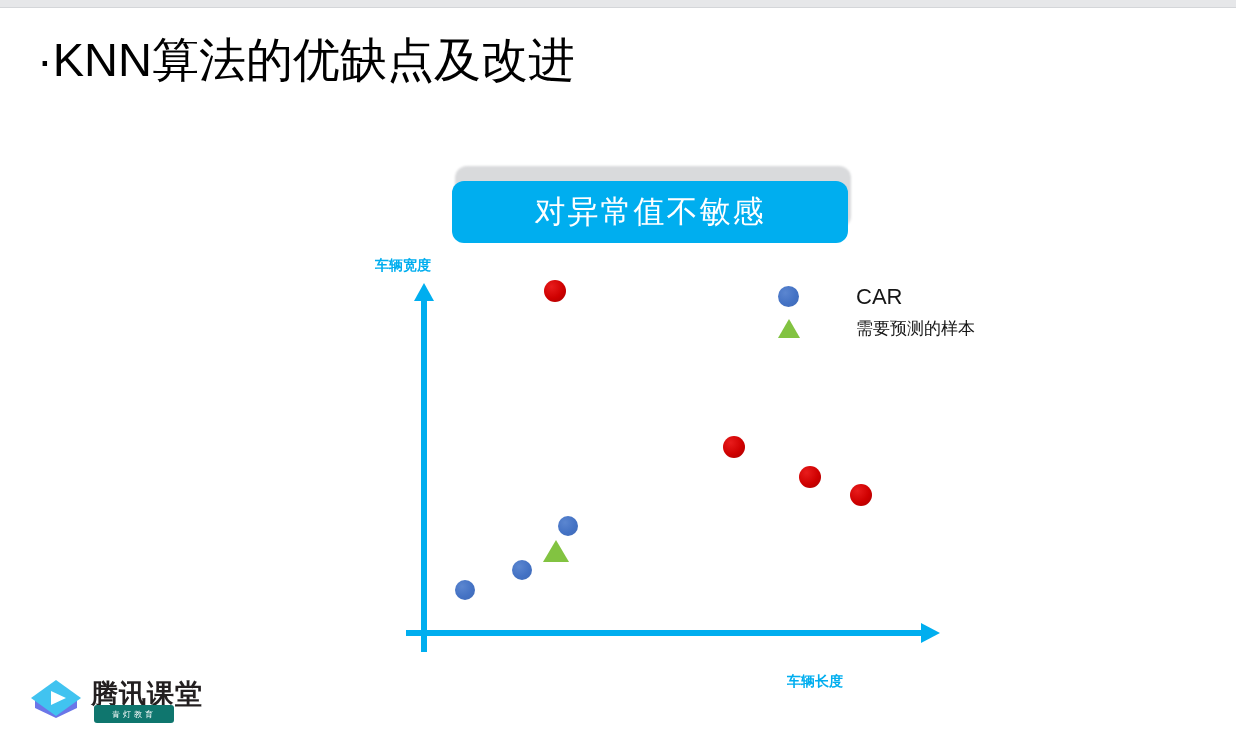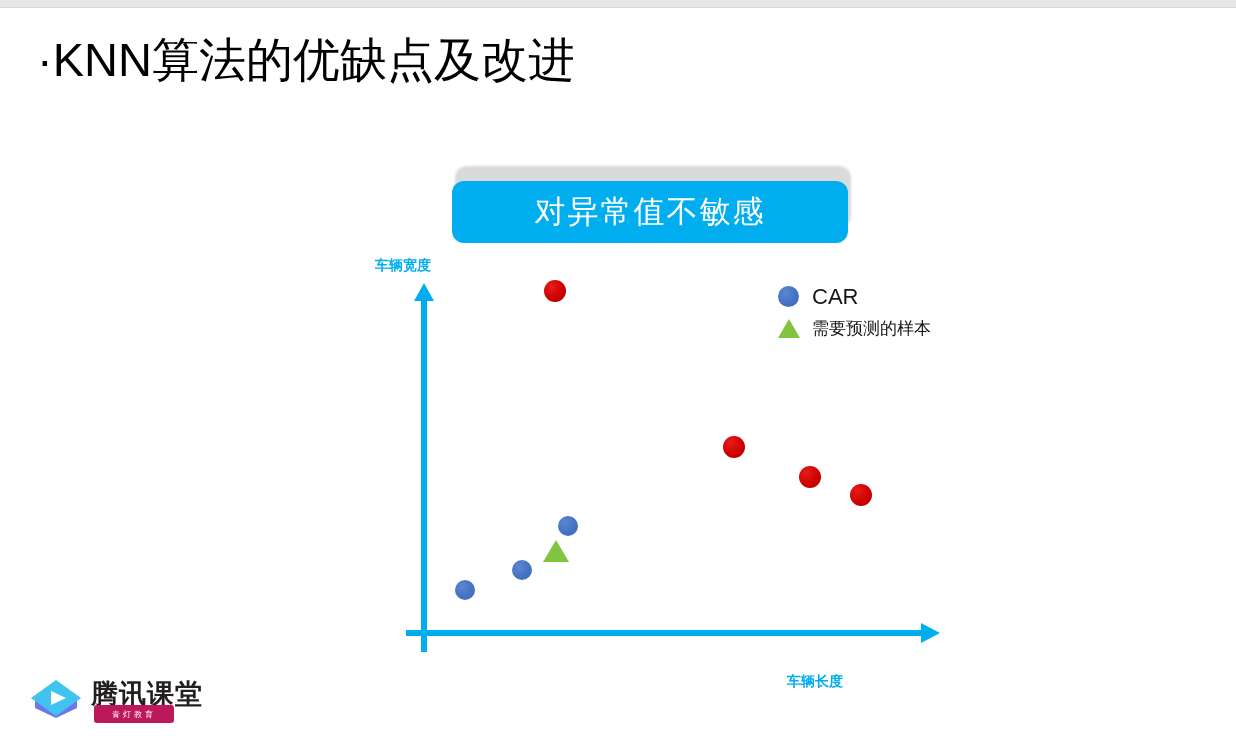"CAR" .legend-row { gap: none -> 44px }
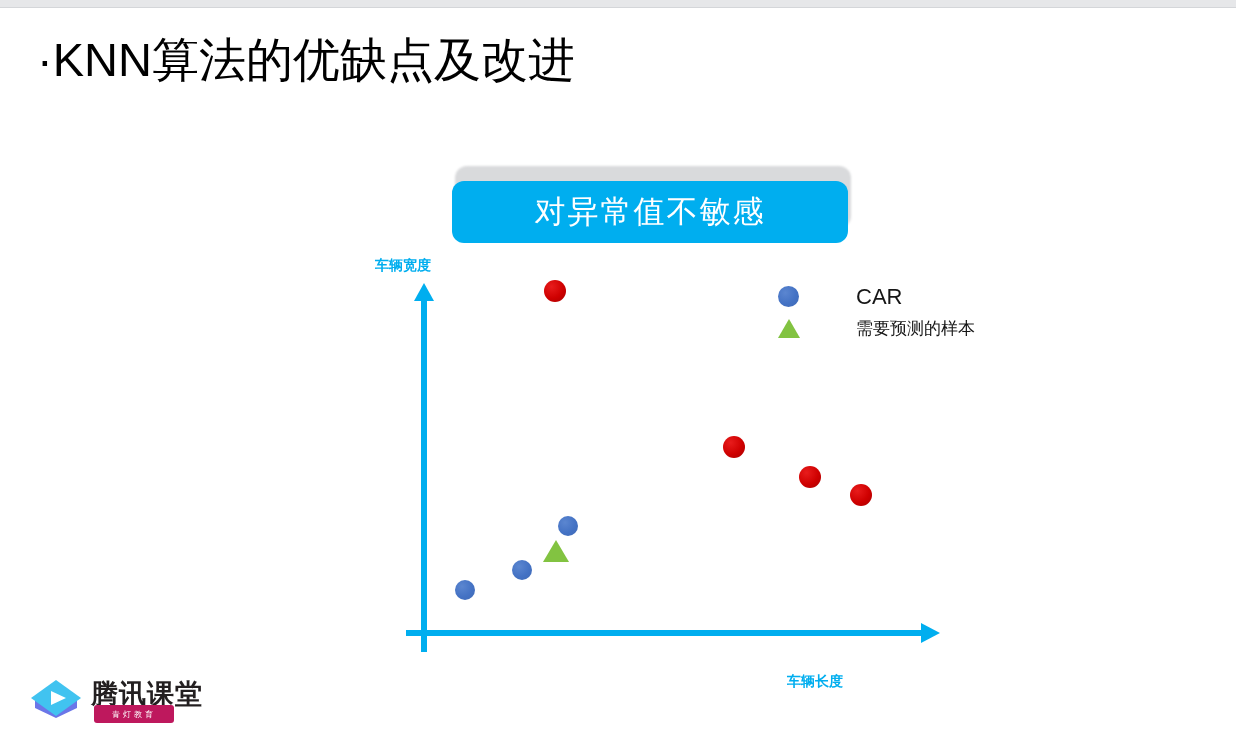"青灯教育" .logo-badge { background: #be185d -> #0f766e }
